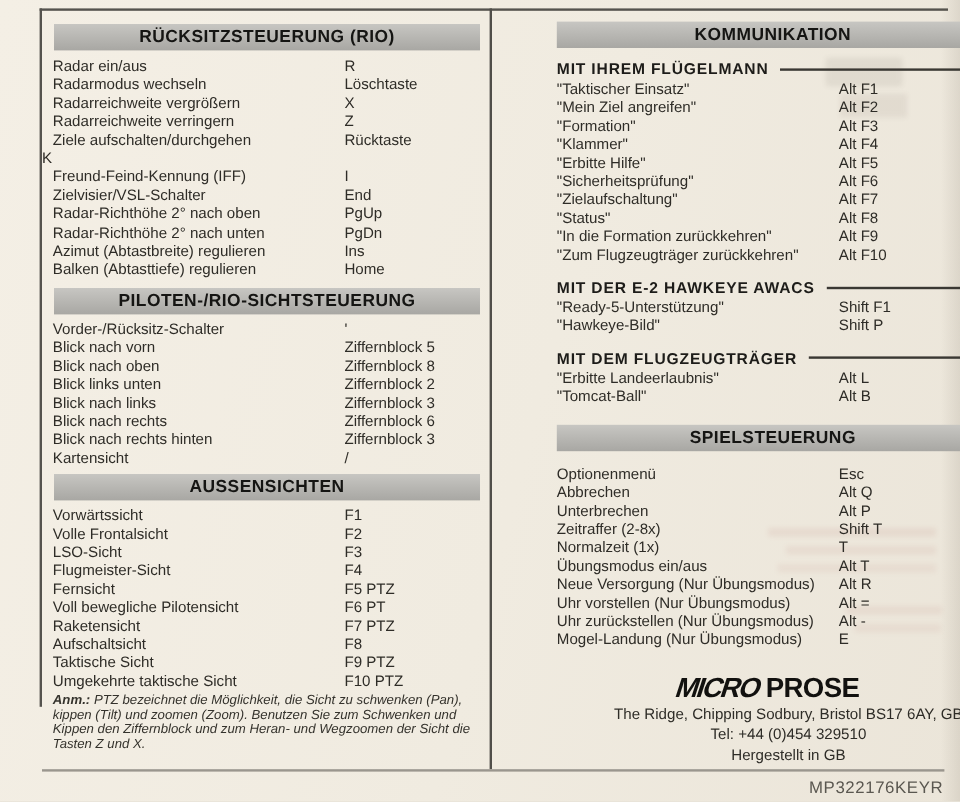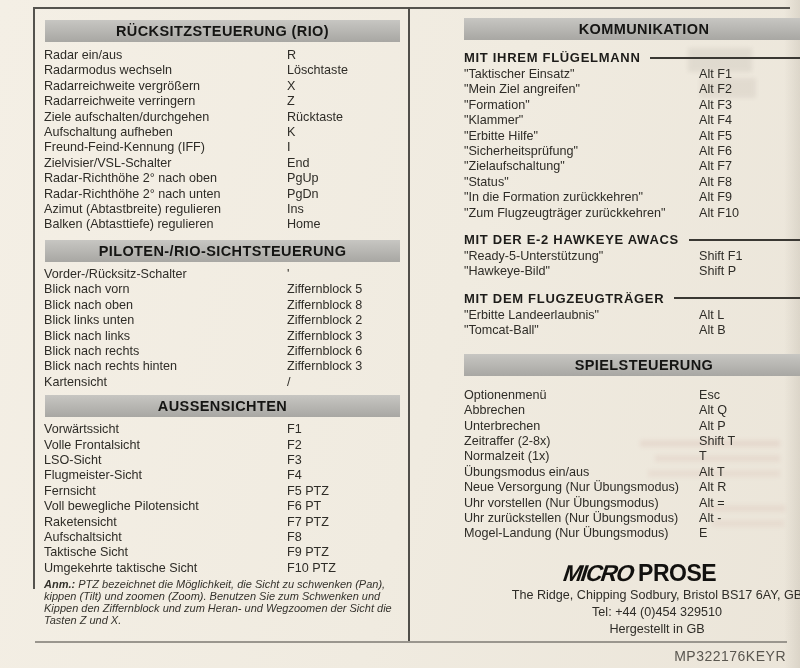"Aufschaltung aufheben" span.lab { html: <span>Aufschaltung aufheben</span> -> none }
